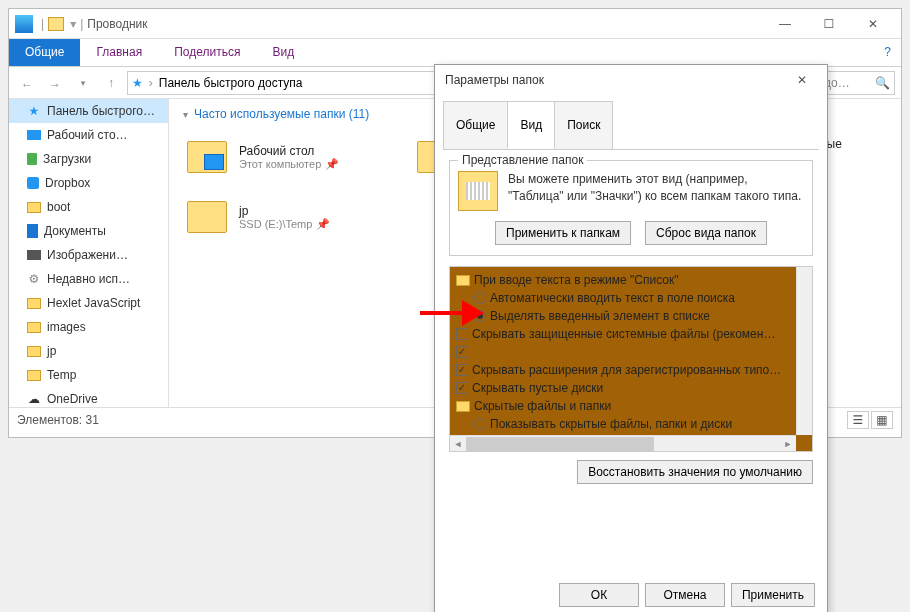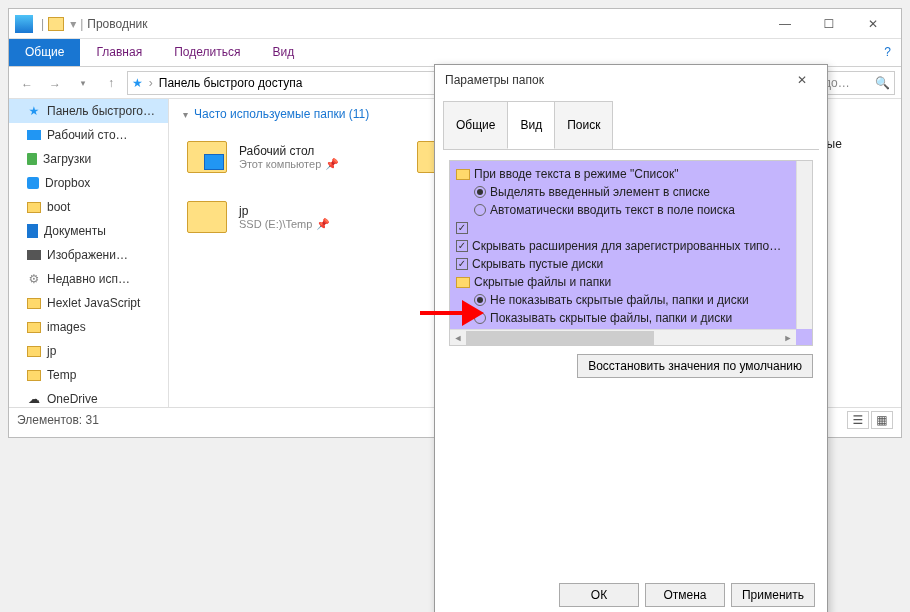"Представление папок" div.group { html: none -> <div> <div>Представление папок</div> <div> <div></div> <div>Вы можете применить этот вид (например, "Таблица" или "Значки") ко всем папкам такого типа.</div> </div> <div> <div>Применить к папкам</div> <div>Сброс вида папок</div> </div> </div> }
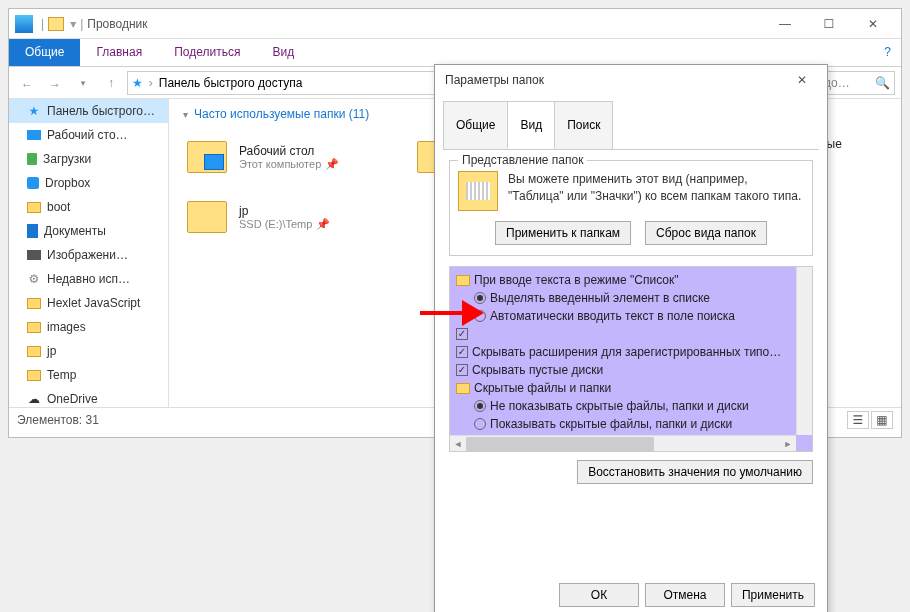"При вводе текста в режиме" .tree { background: #c4b5fd -> #a16207 }
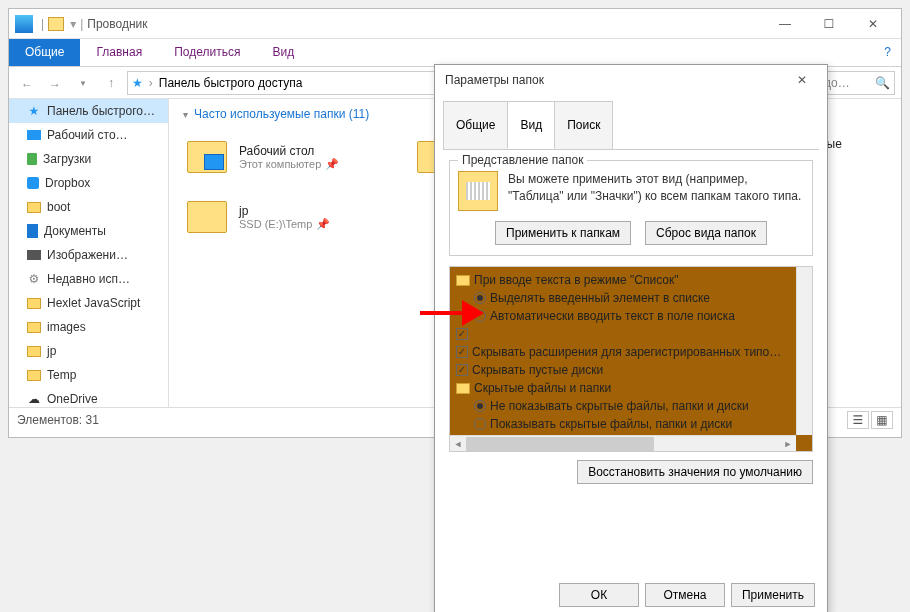"Выделять введенный элемент в списке" div.tree-row { order: before "Автоматически вводить текст в поле" -> after "Автоматически вводить текст в поле" }
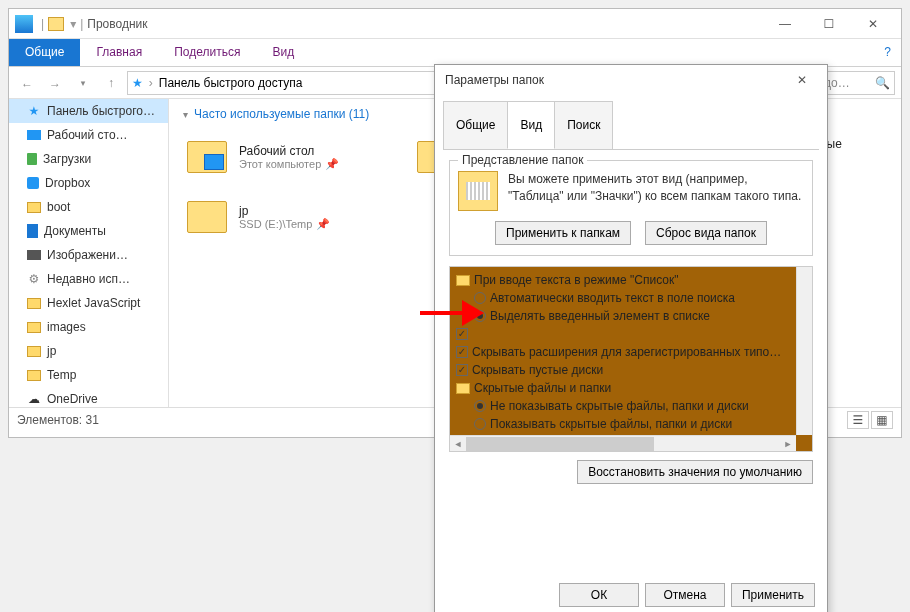"Скрывать защищенные системные файлы" div.tree-row { html: none -> <div> <span></span> <span>Скрывать защищенные системные файлы (рекомен…</span> </div> }
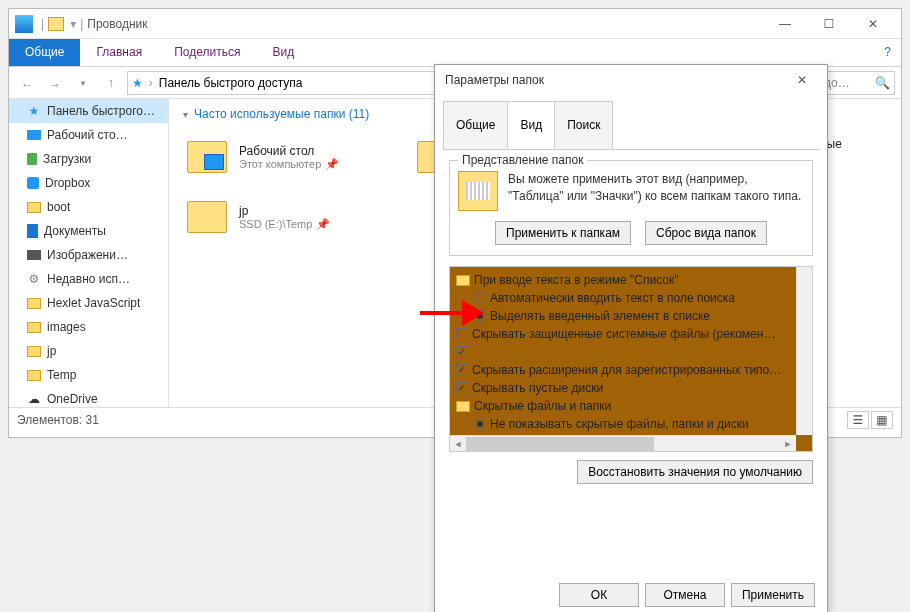"Не показывать скрытые файлы, папки" div.tree-row { html: <div> <span></span> <span>Не показывать скрытые файлы, папки и диски</span> </div> -> none }
